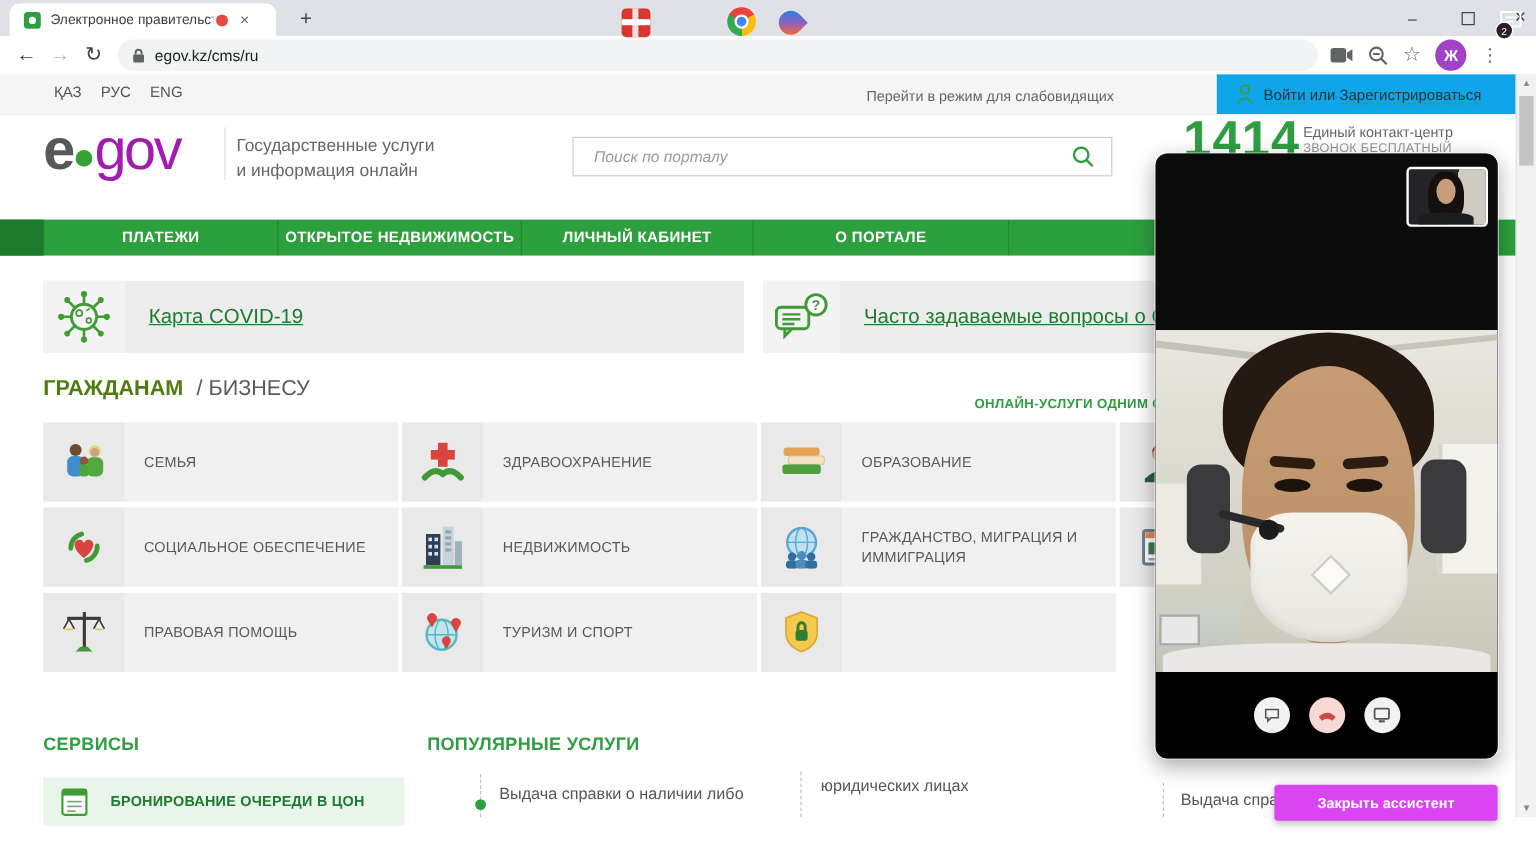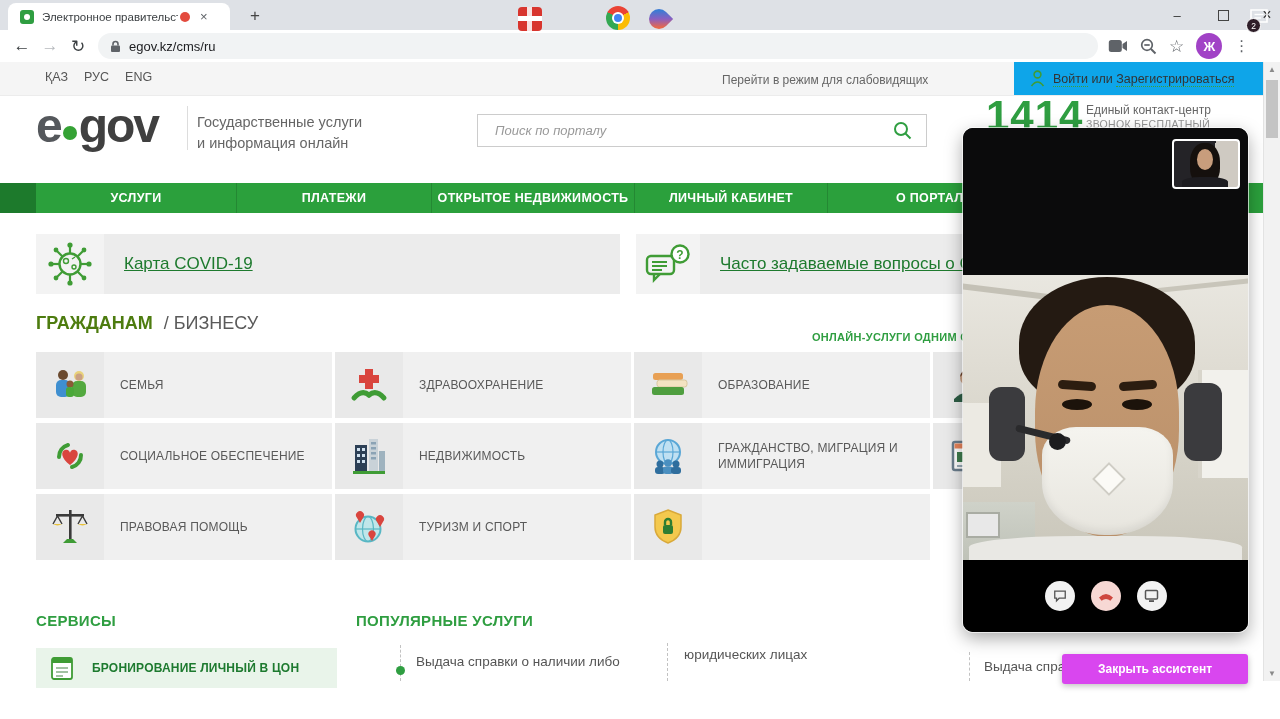"gov" .logo-gov { color: #404040 -> #a21caf; font-weight: bold -> normal }
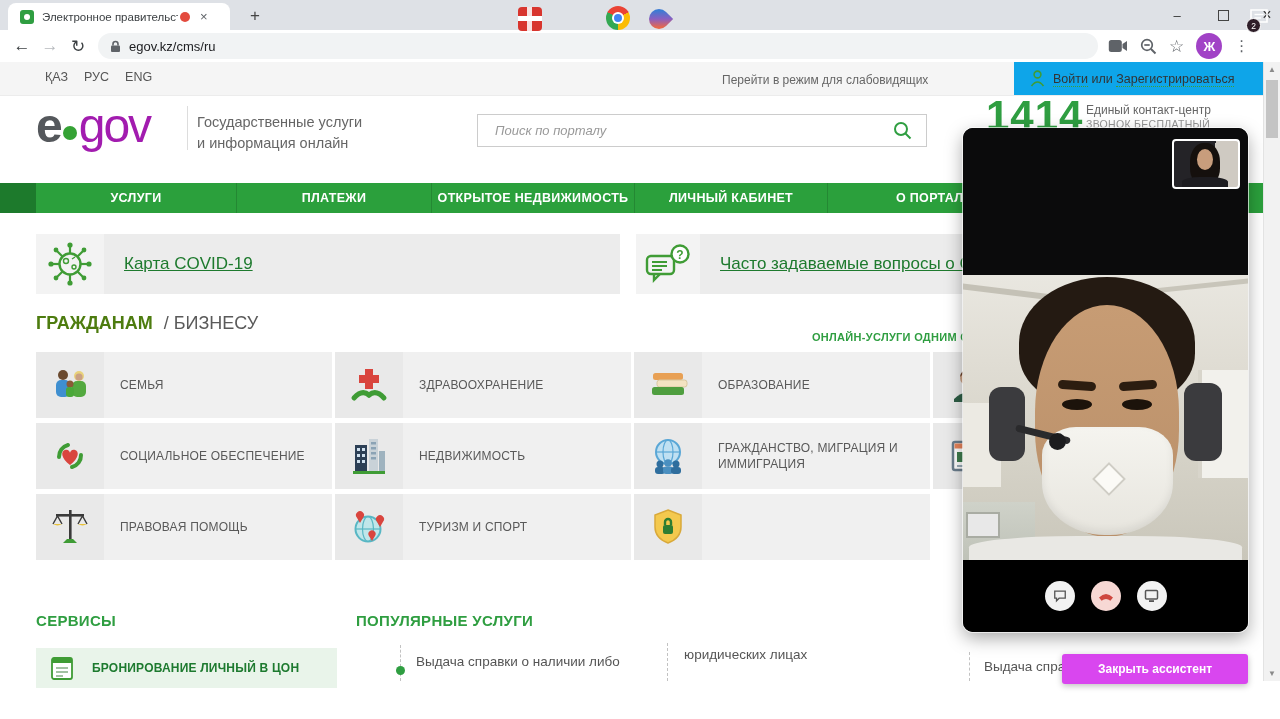"УСЛУГИ" div.nav-item { html: <div>УСЛУГИ</div> -> none }
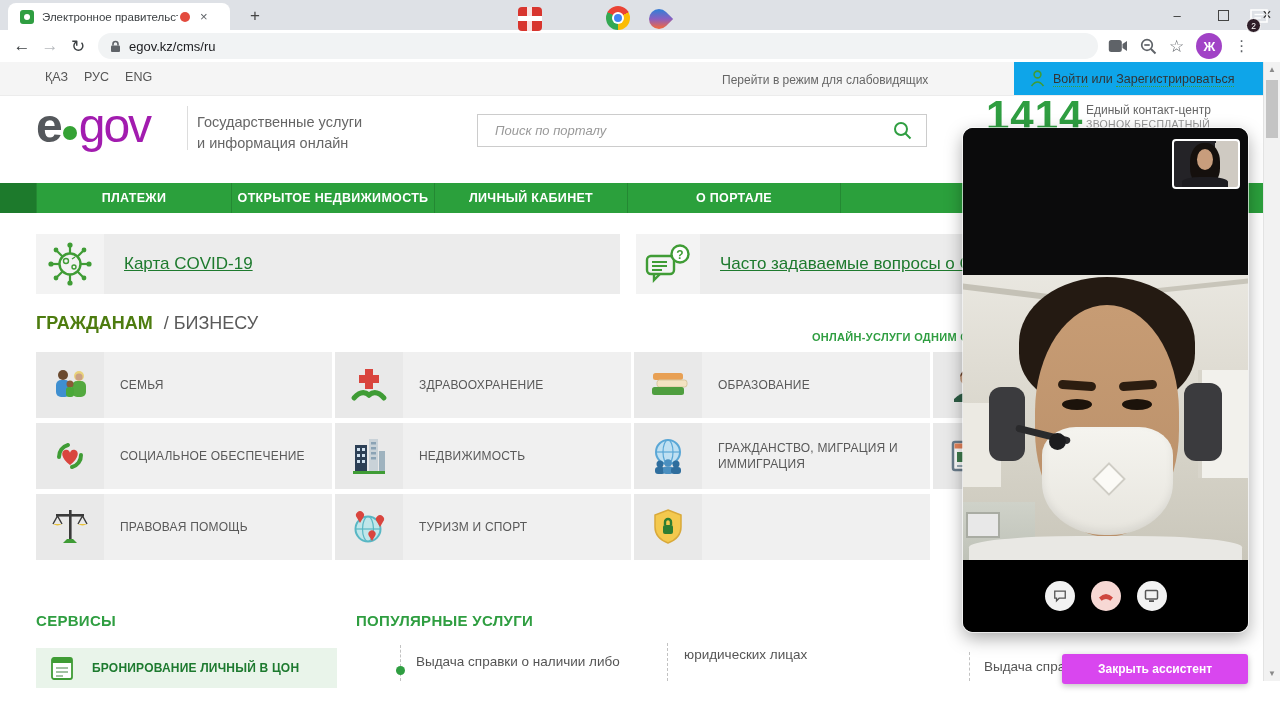"БРОНИРОВАНИЕ ЛИЧНЫЙ В ЦОН" span.booking-lb { text: ЛИЧНЫЙ -> ОЧЕРЕДИ }
